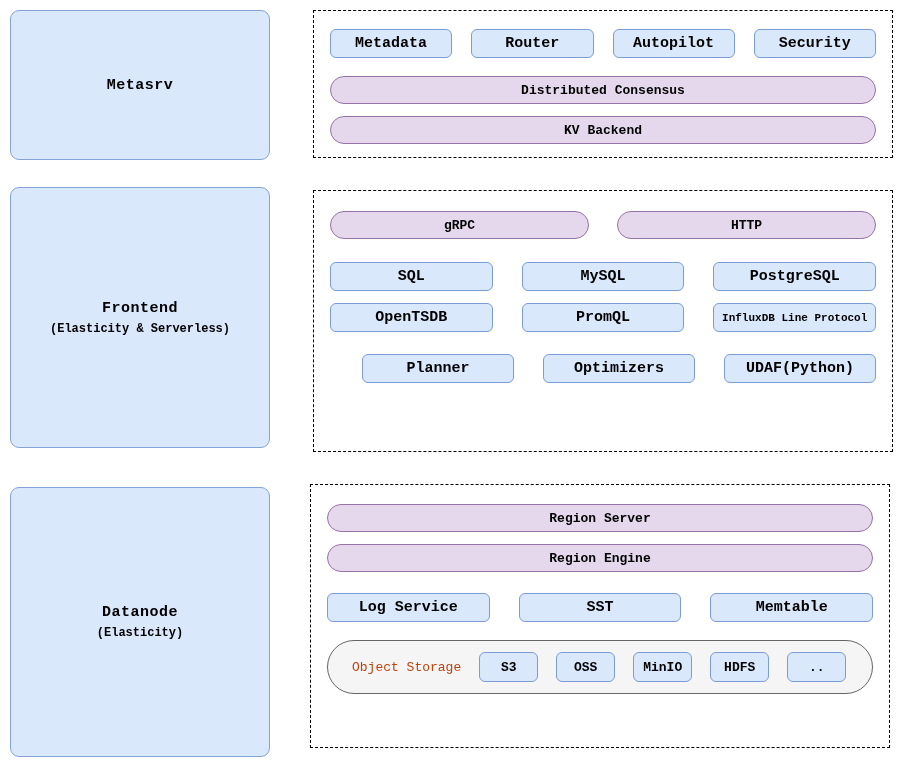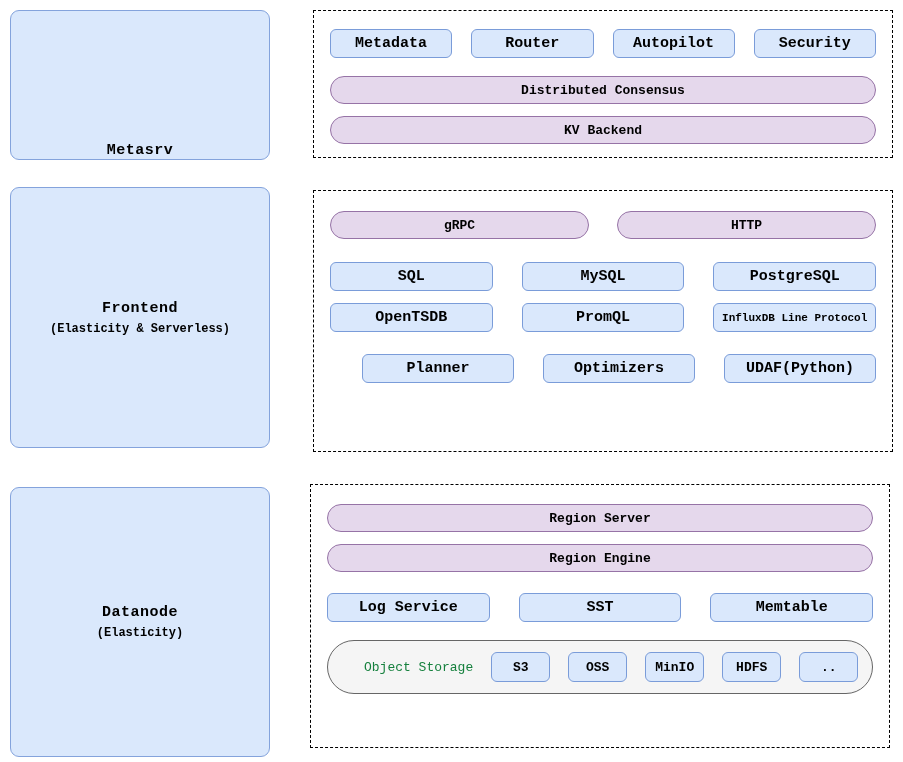"Metasrv" .bigbox.sec1 { justify-content: flex-end -> none }
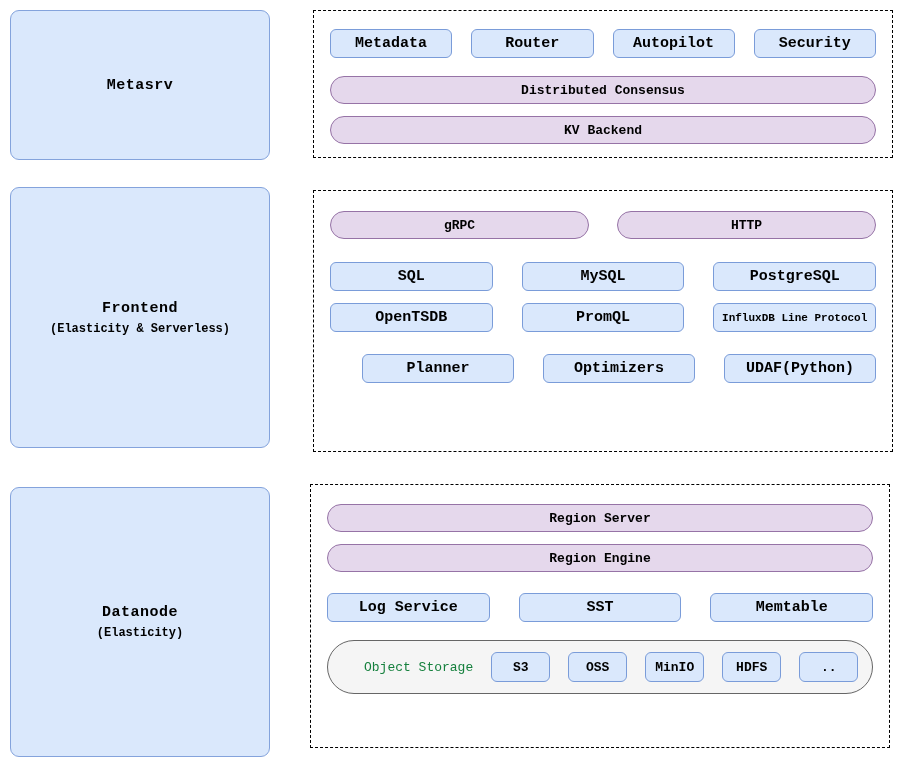"Object Storage" .objlabel { color: #15803d -> #c2410c; margin-left: 24px -> 12px }
